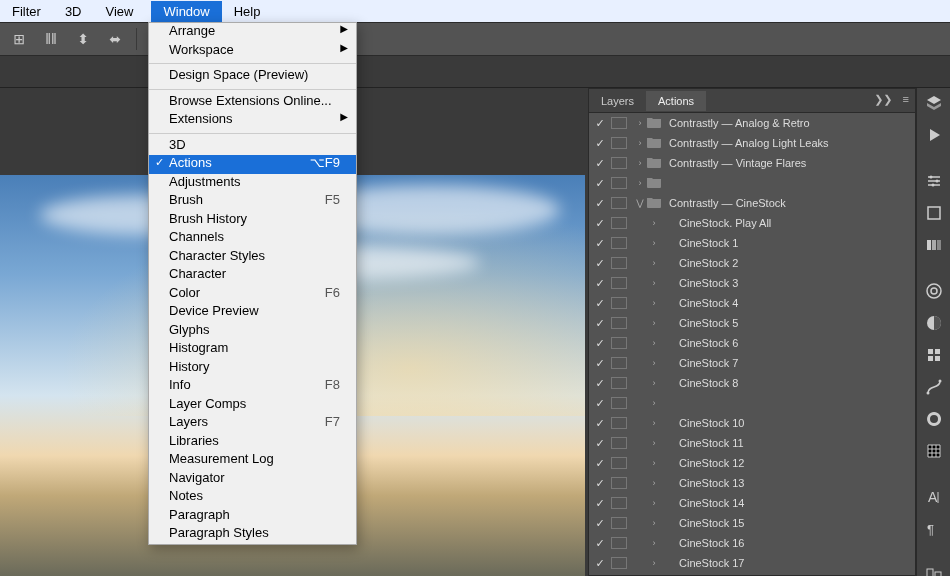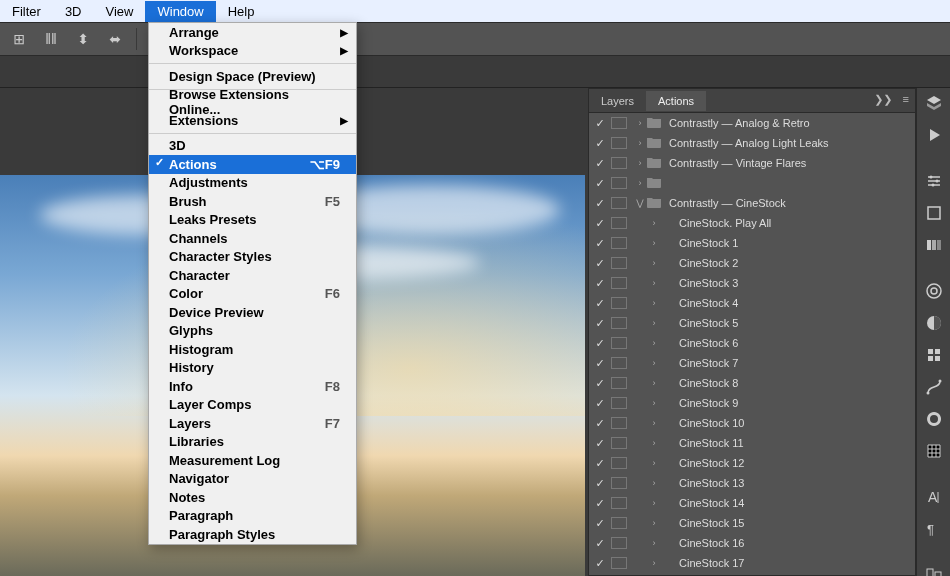"Window" .menubar .mitem.active { margin-left: none -> 6px }
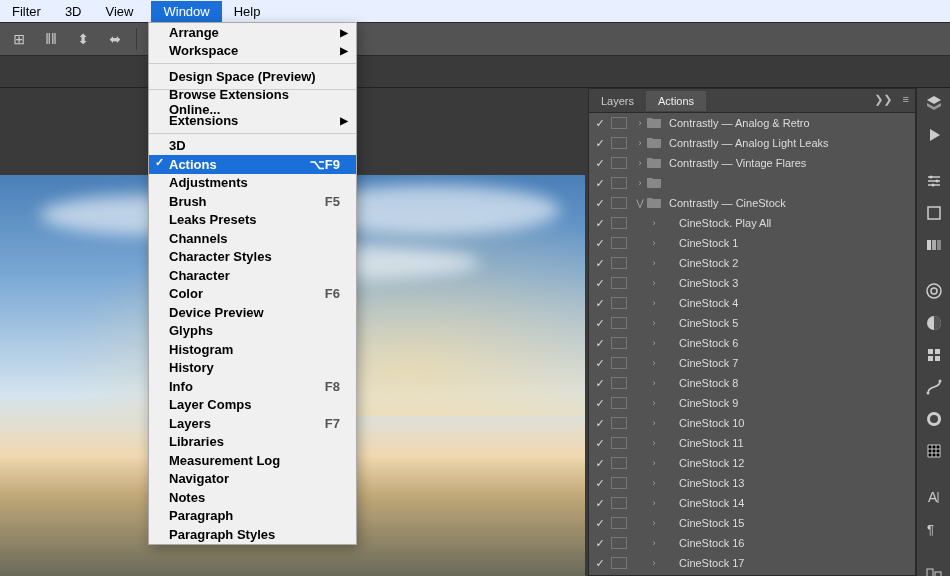"Arrange" .drow { align-items: center -> none; font-weight: bold -> none }
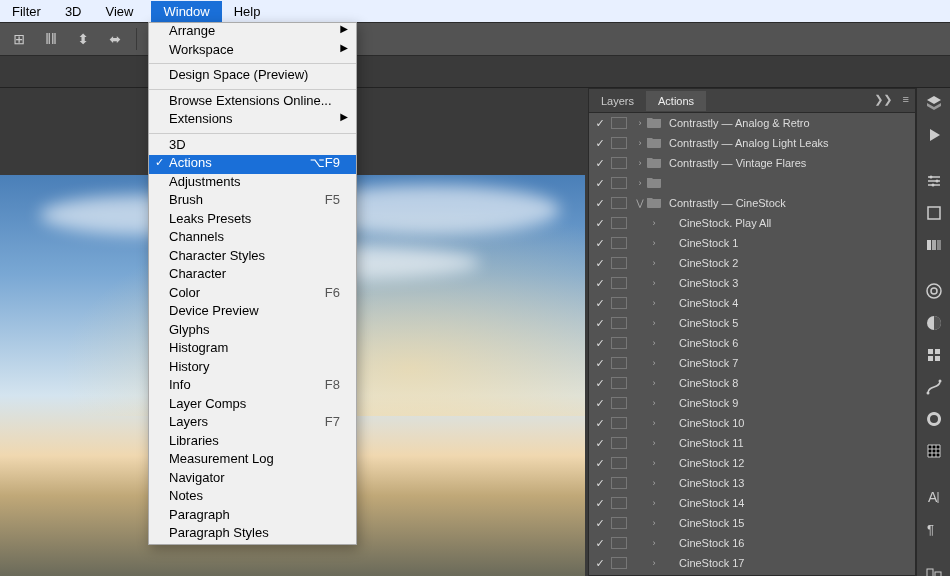"Leaks Presets" span { text: Leaks Presets -> Brush History }
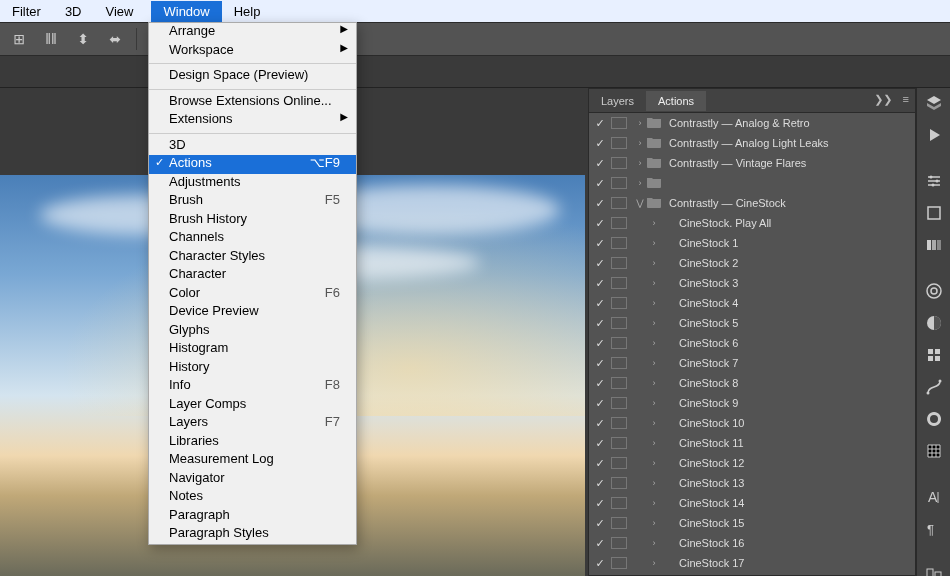"CineStock 9" span.label { html: <span>CineStock 9</span> -> none }
